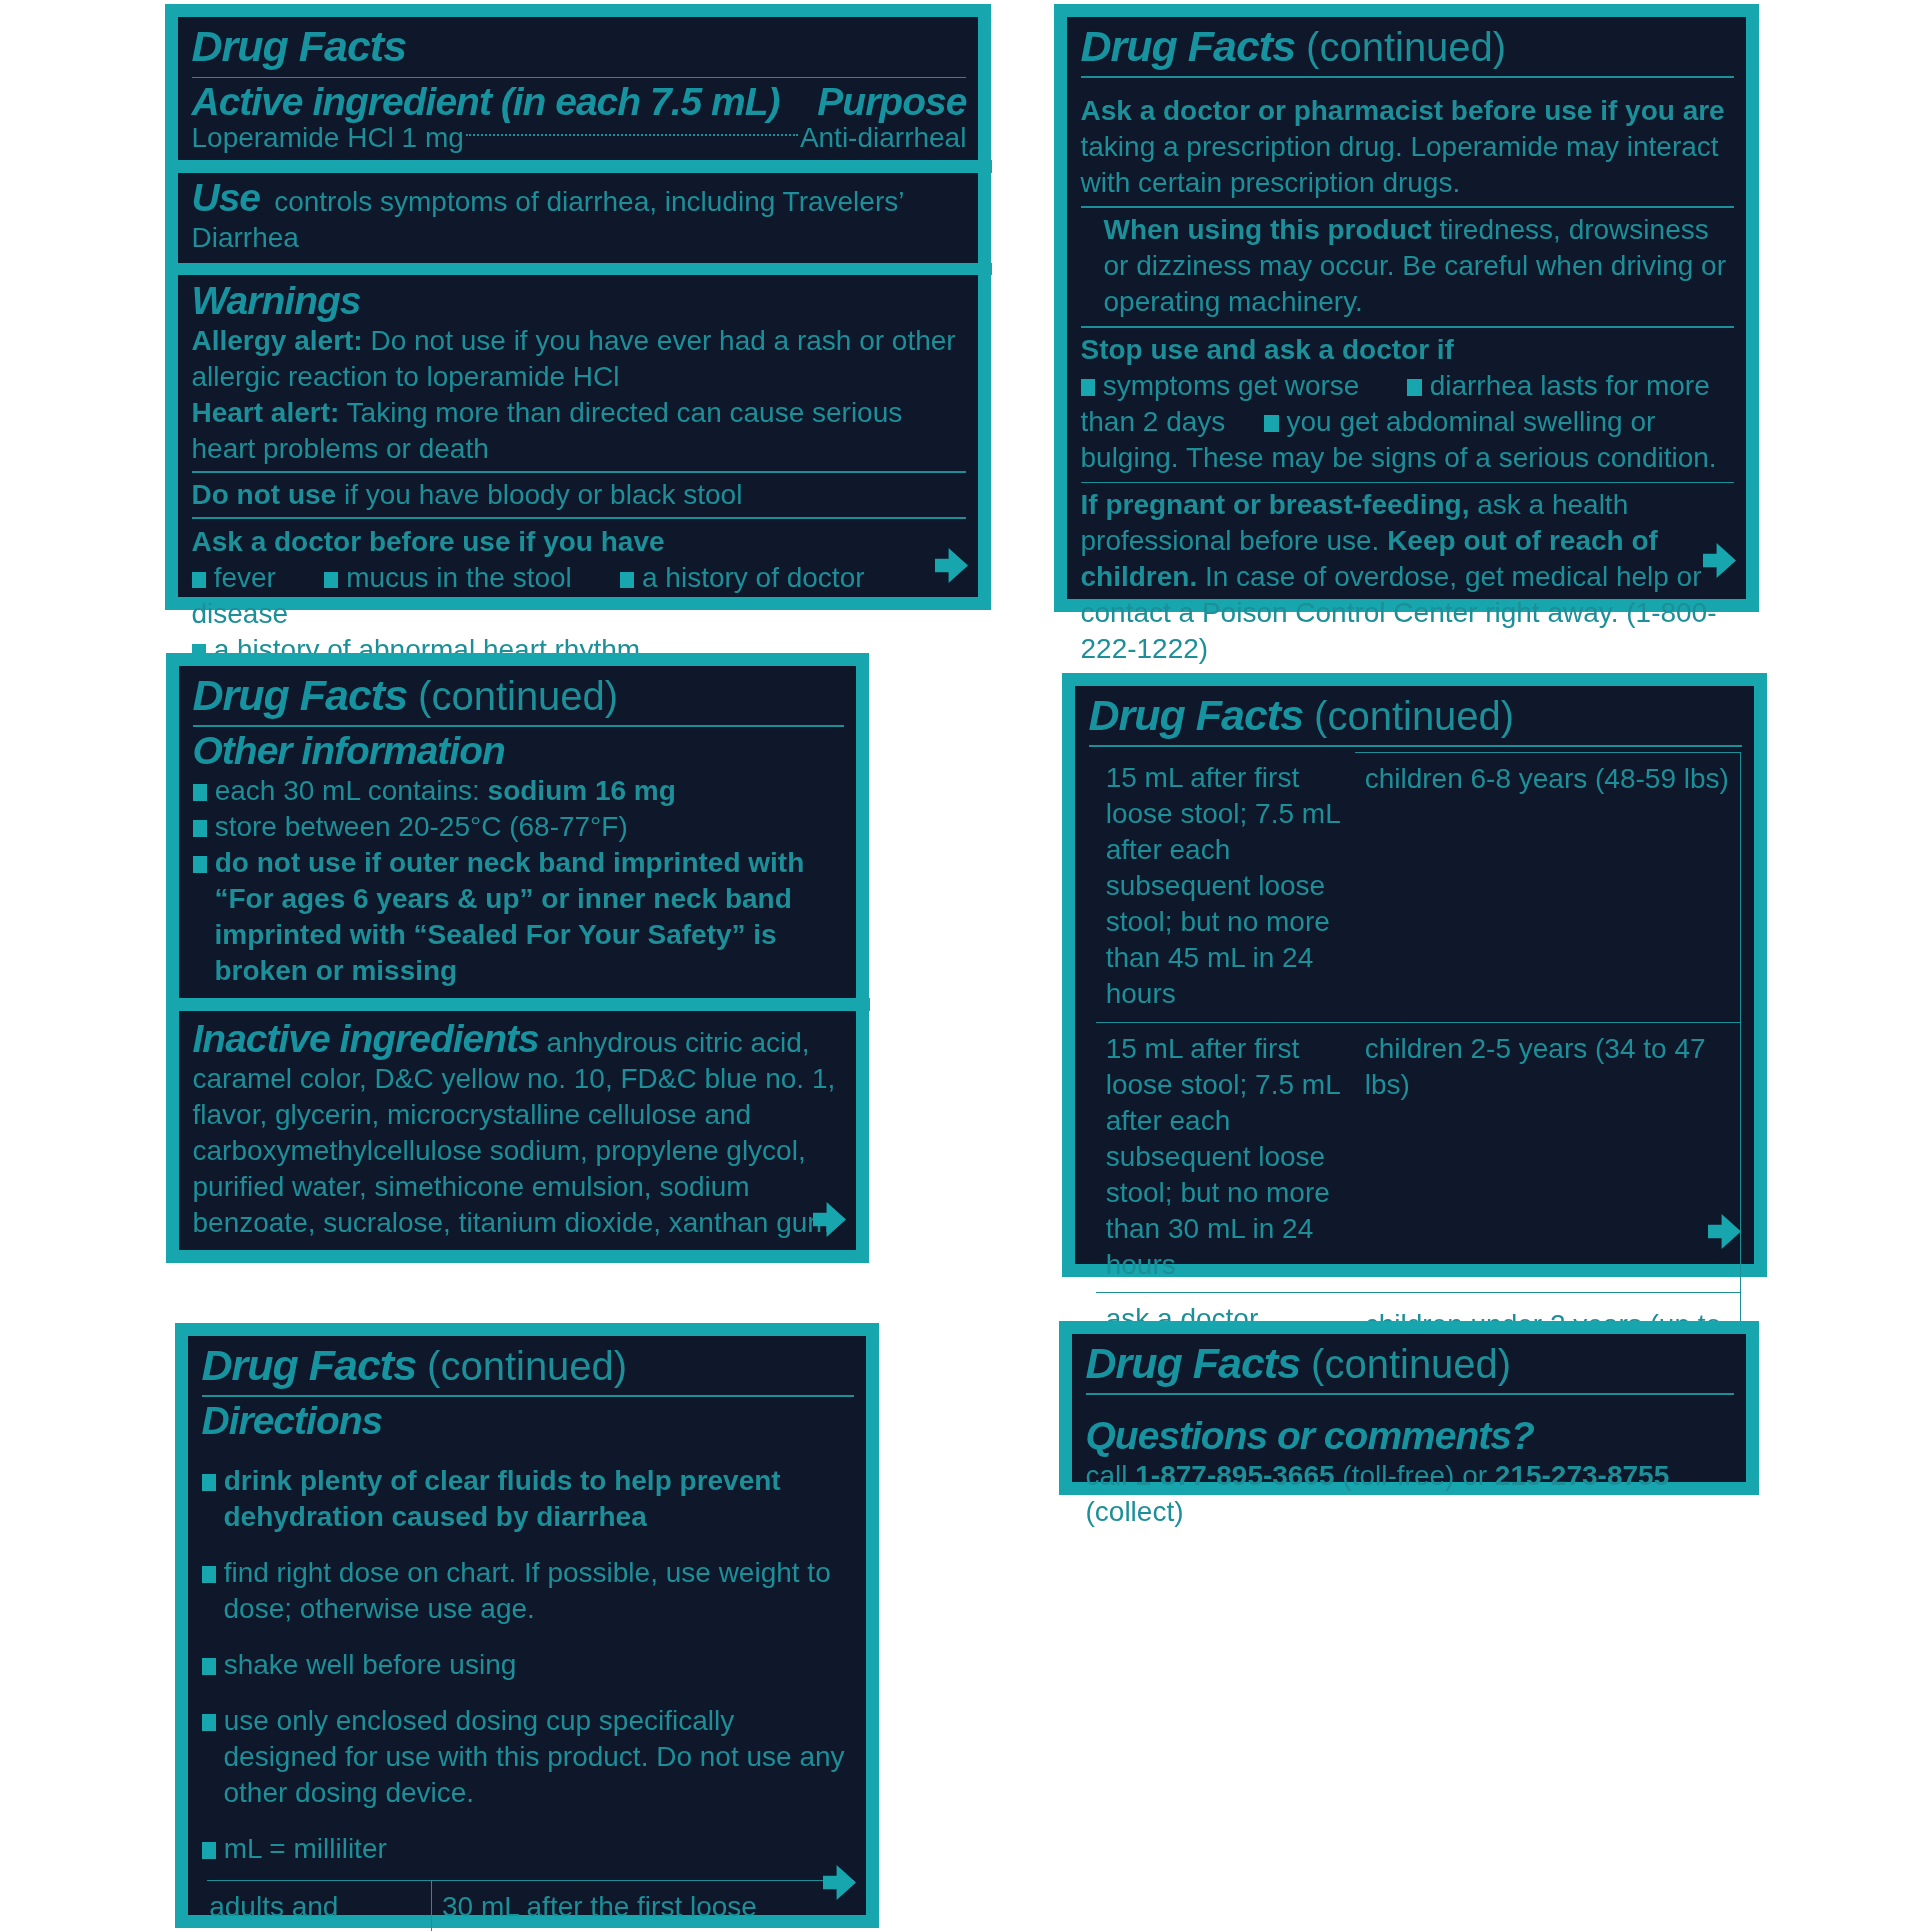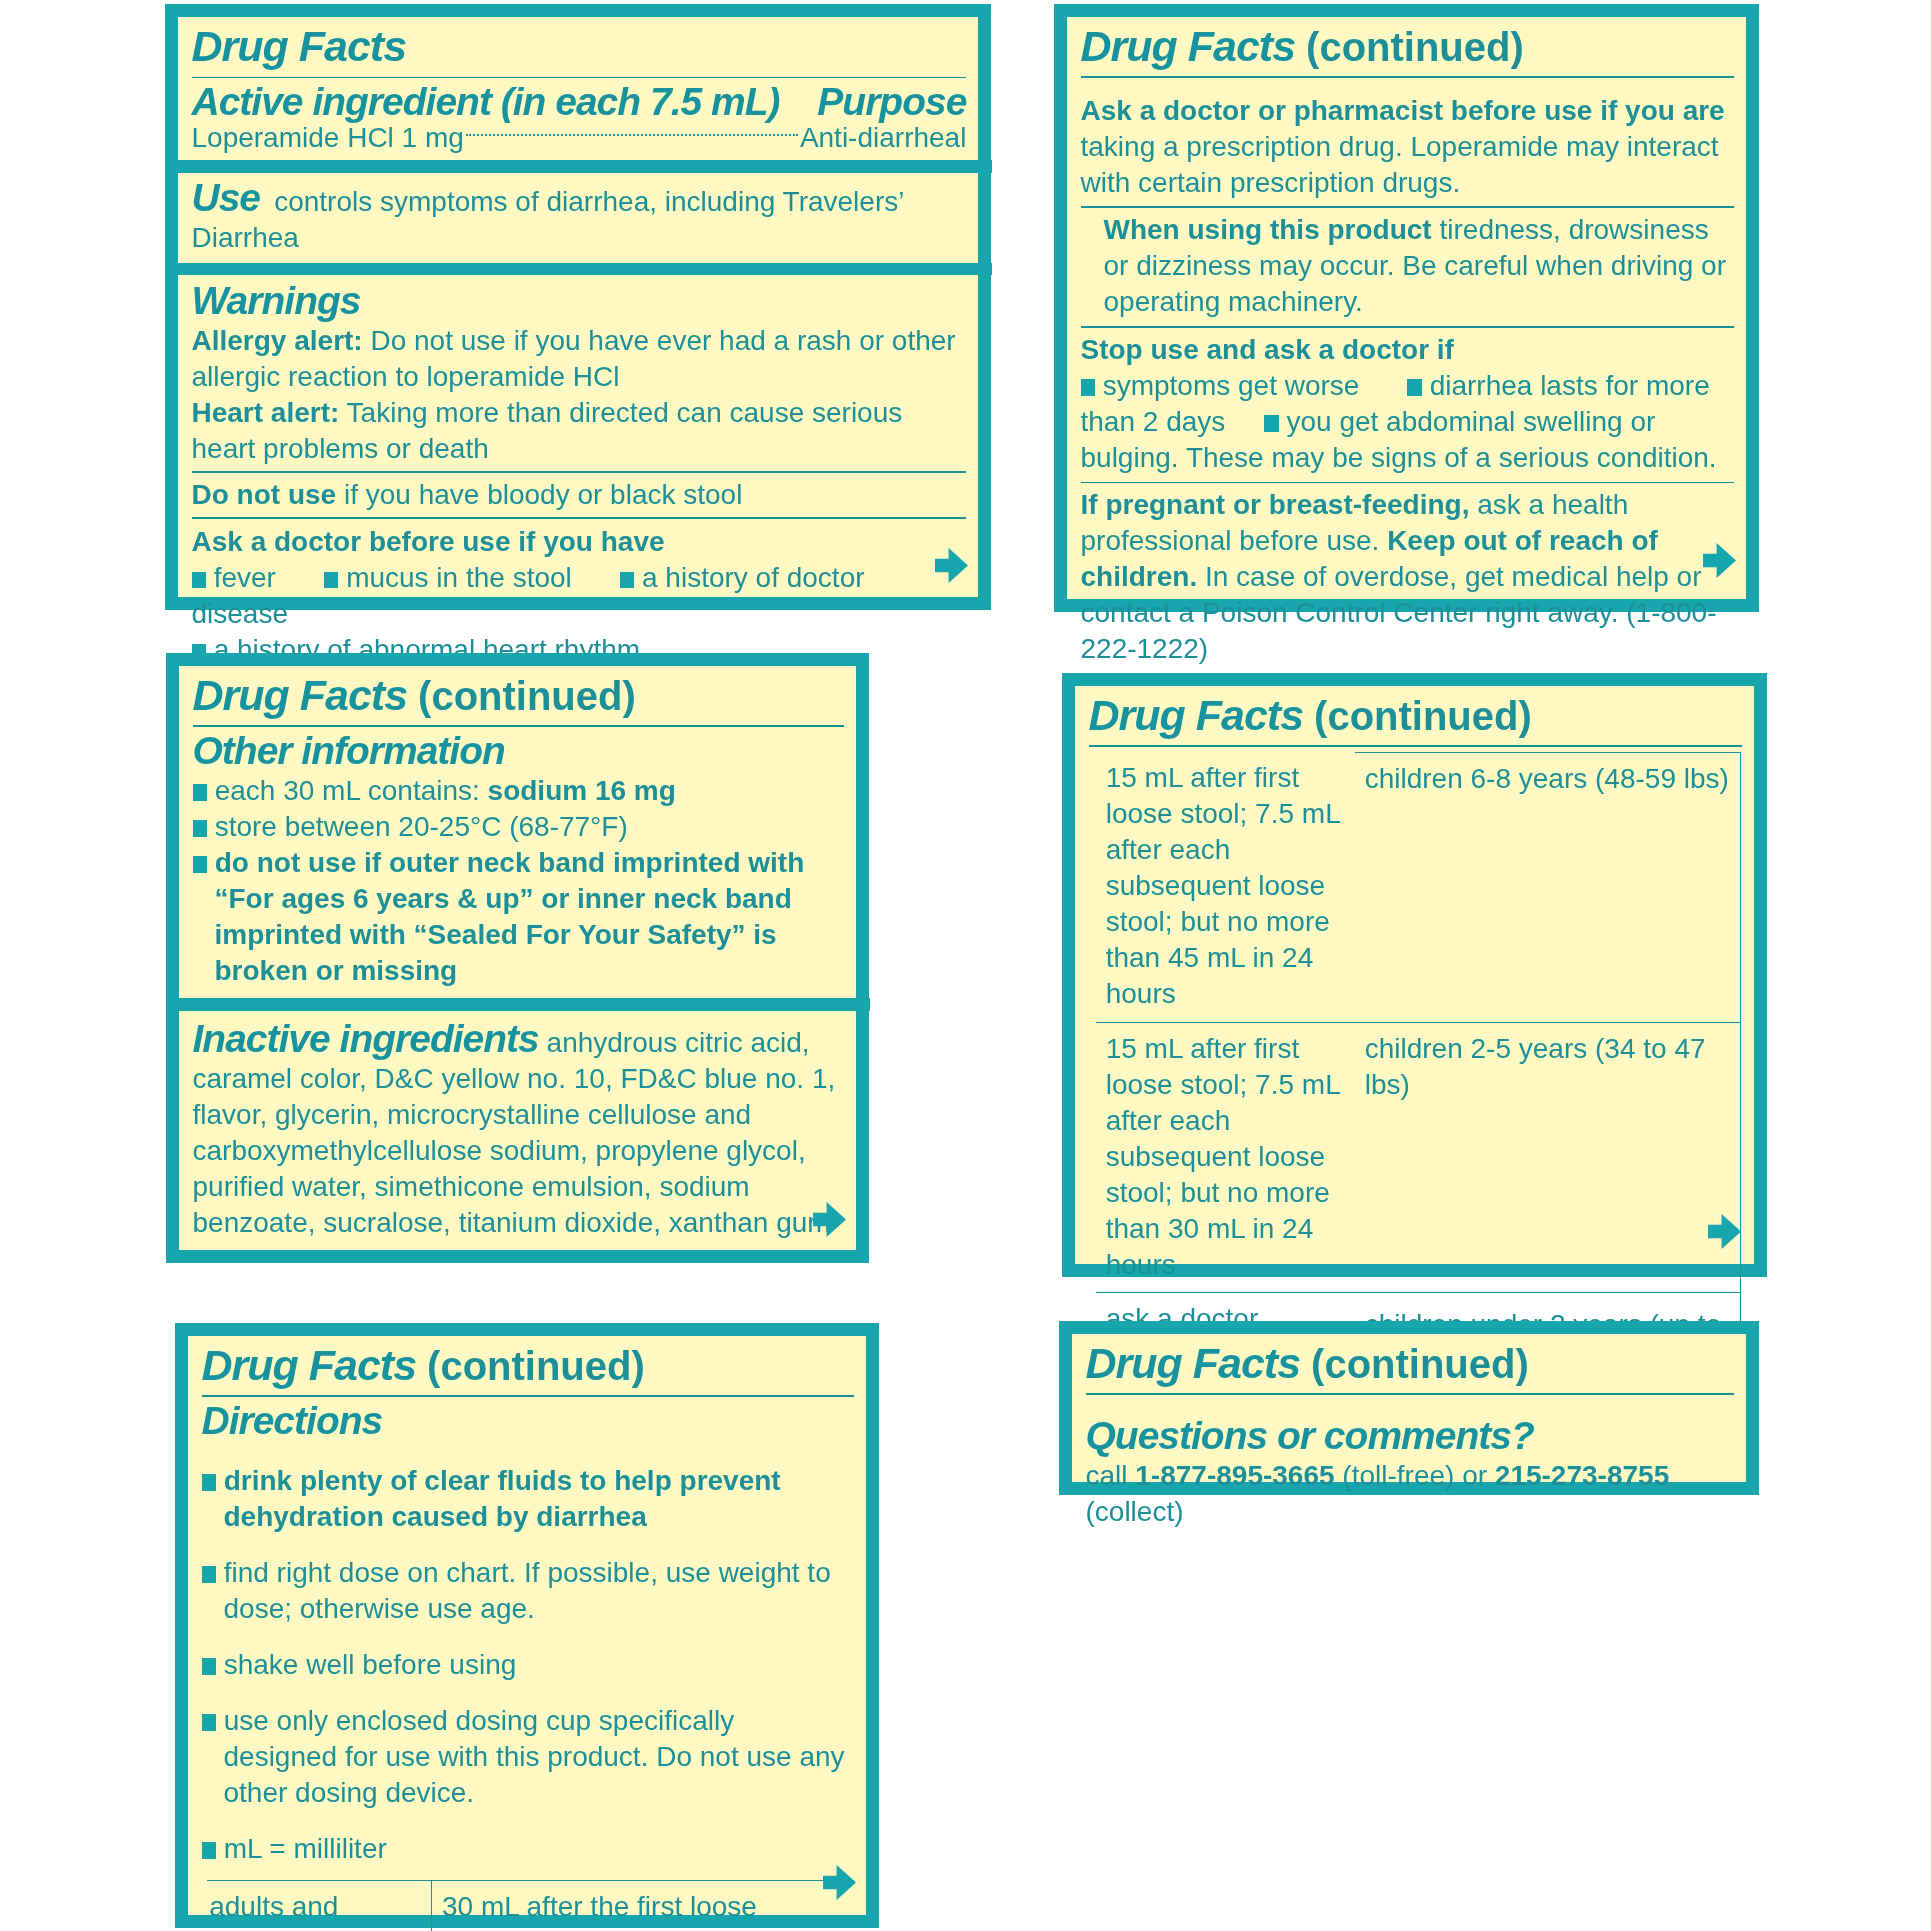"Drug Facts" .panel { background: #fef9c3 -> #0f172a }
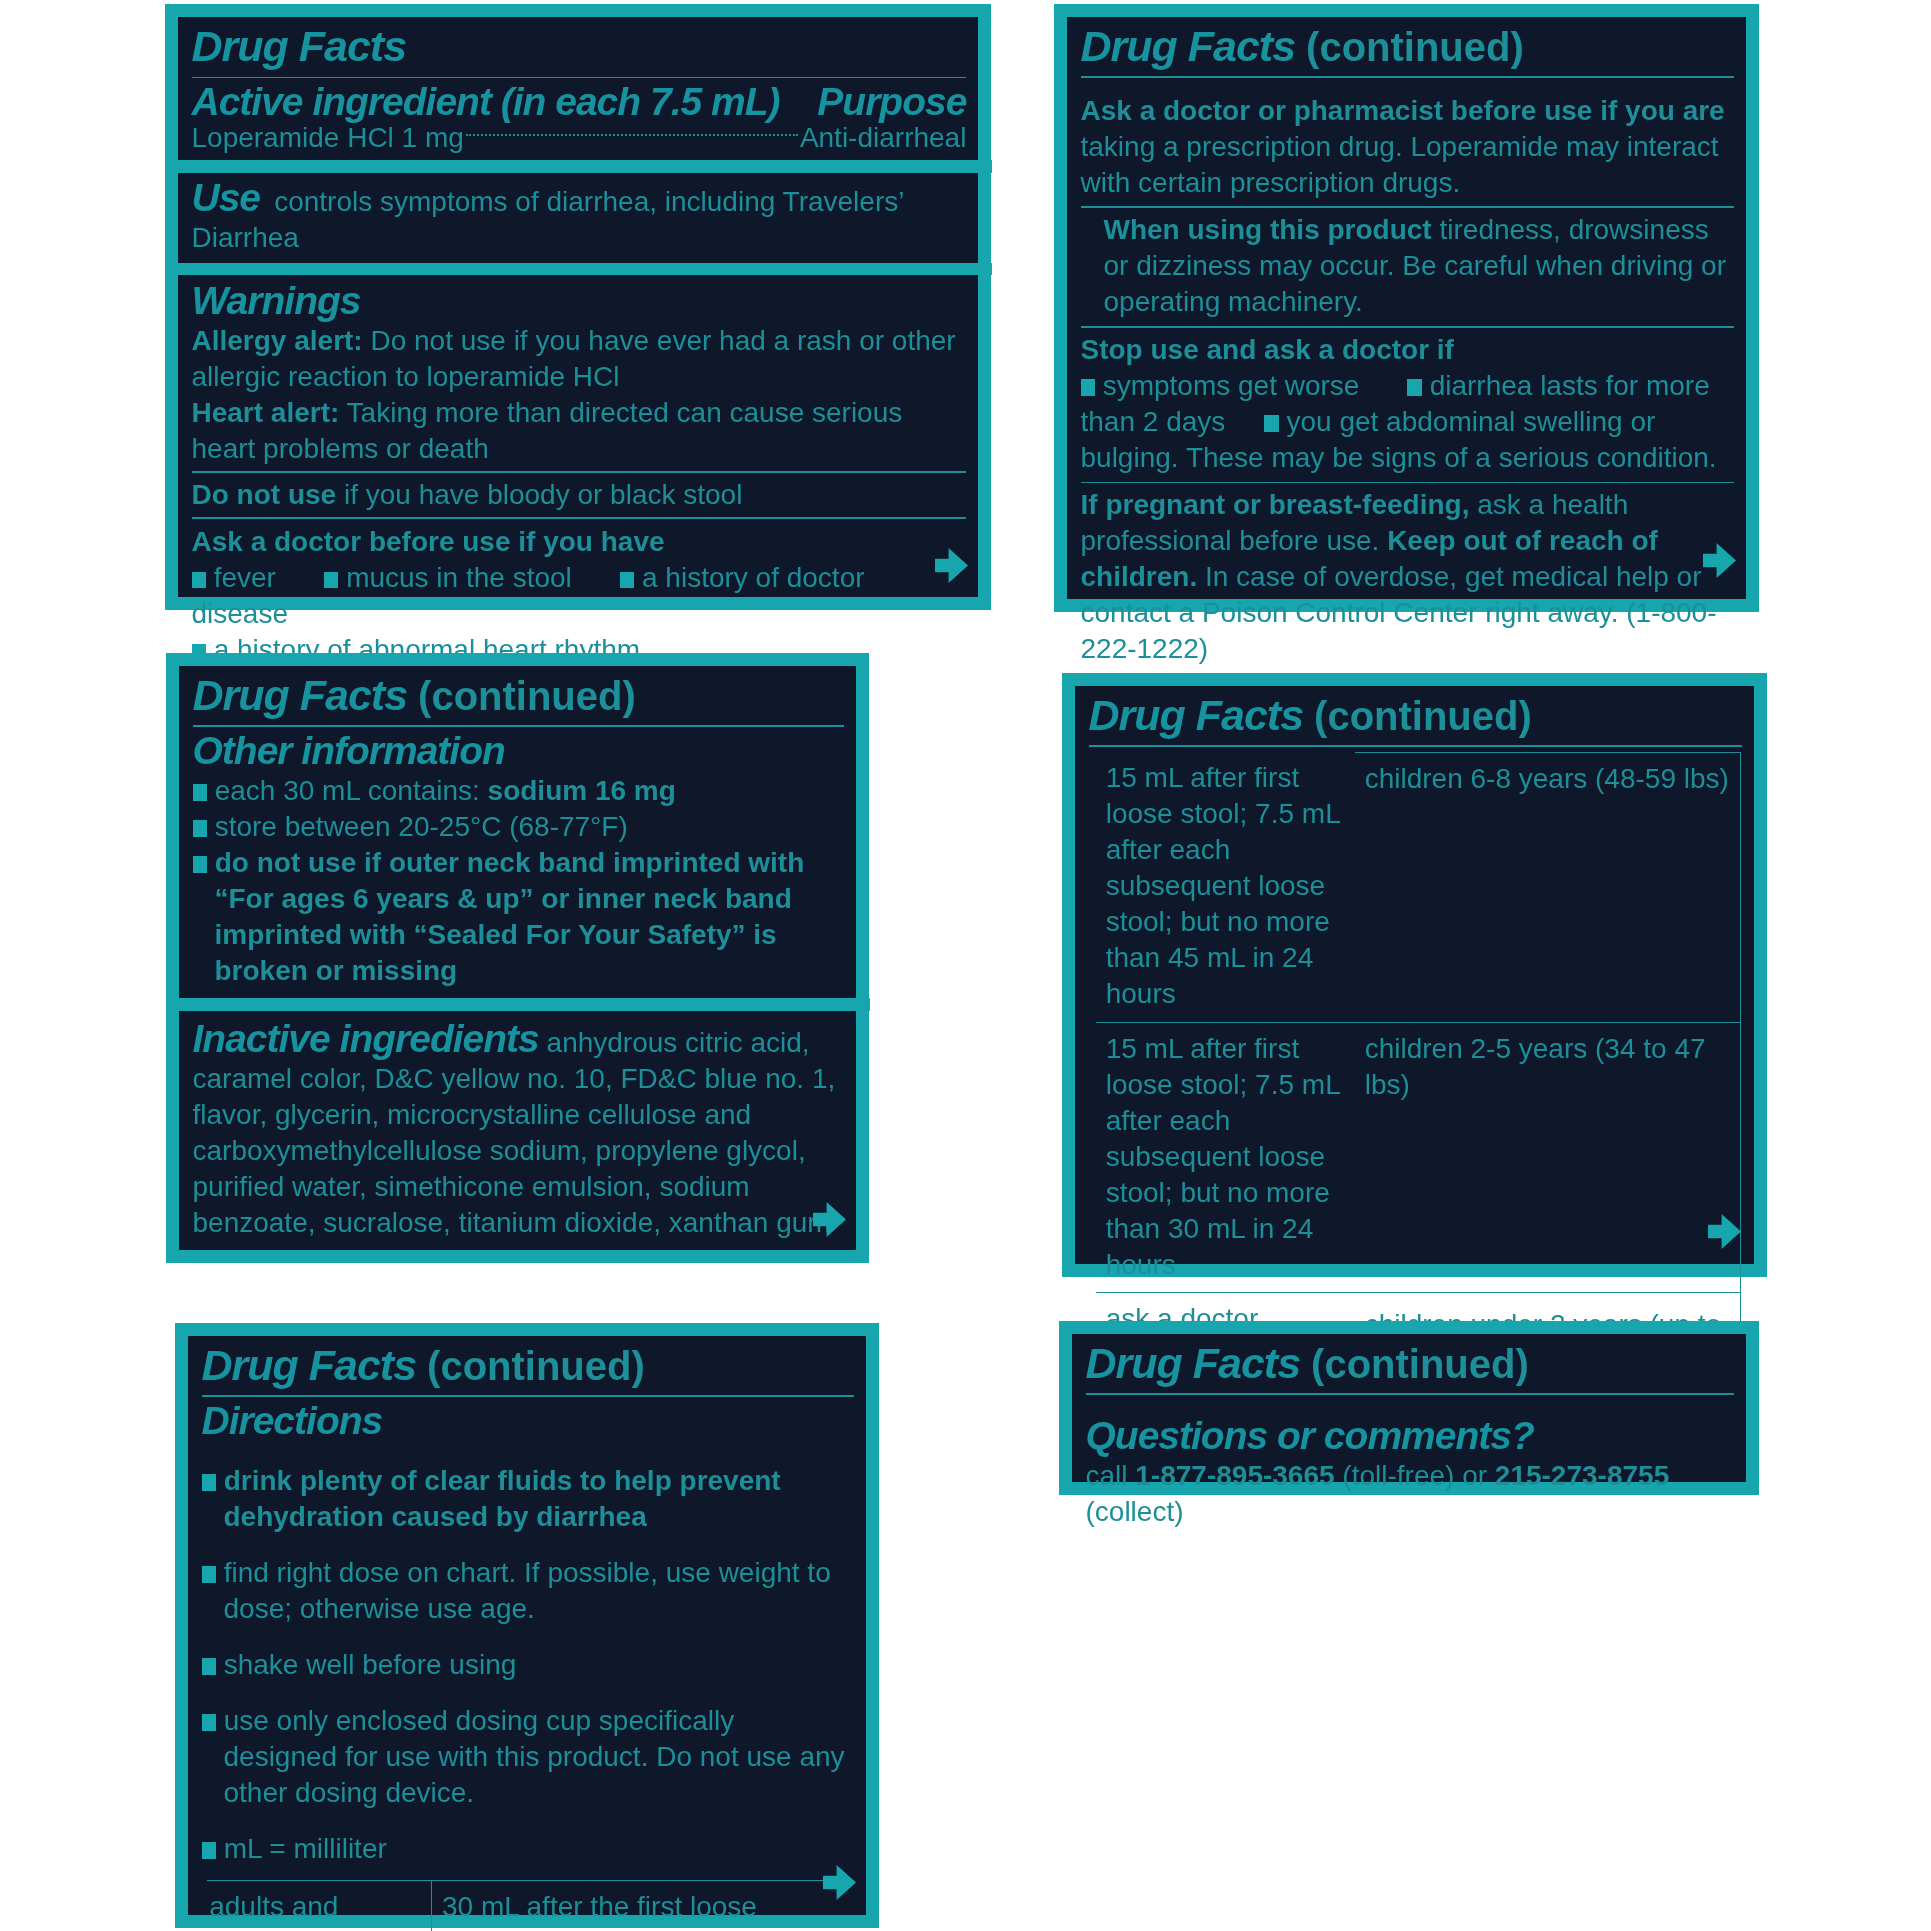"(continued)" .h-cont { font-weight: bold -> normal }
